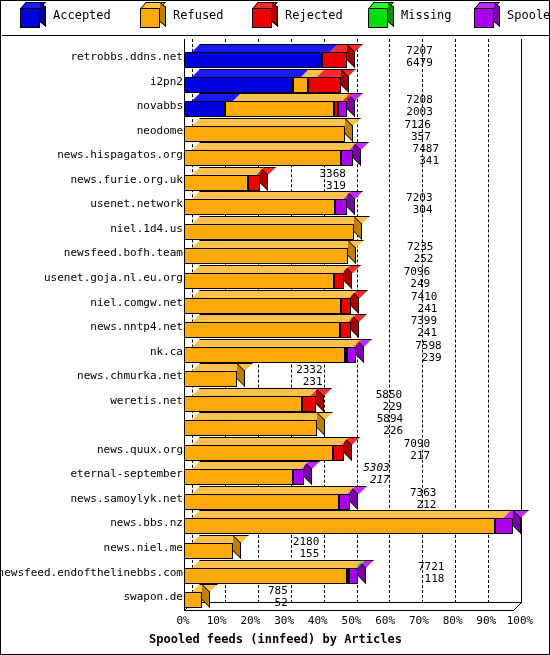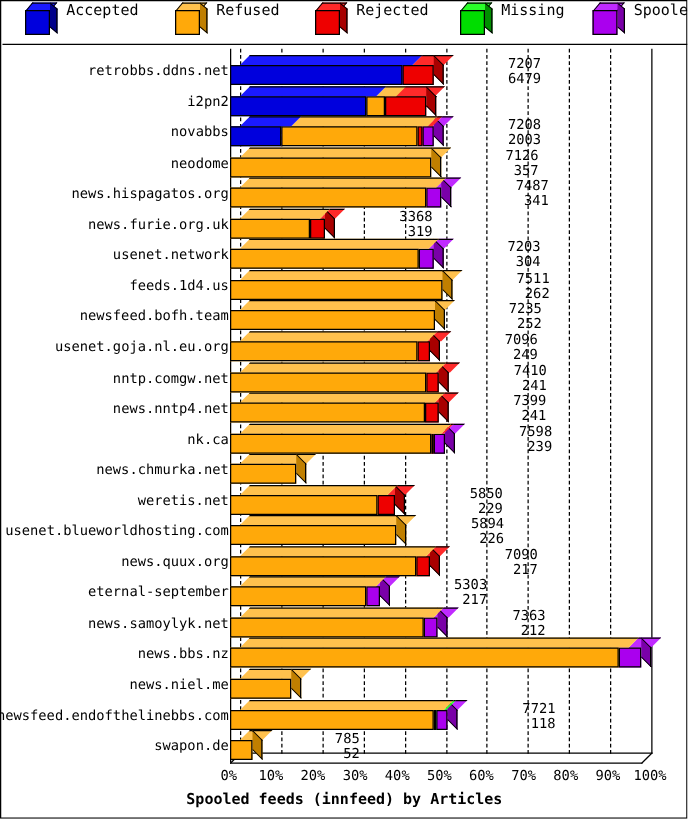"Accepted" .legend-item { align-items: flex-start -> center }
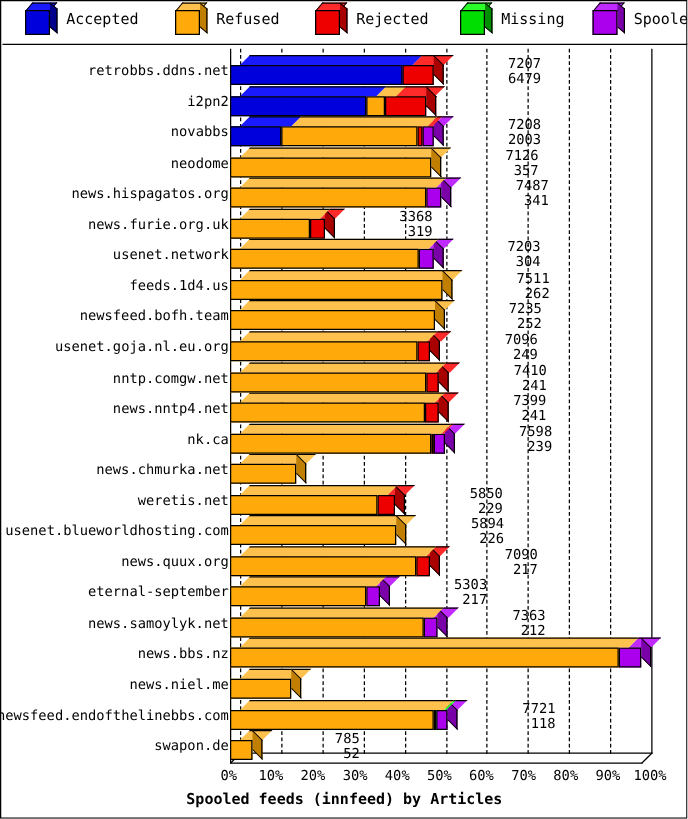"feeds.1d4.us" div.row-label { text: feeds.1d4.us -> niel.1d4.us }
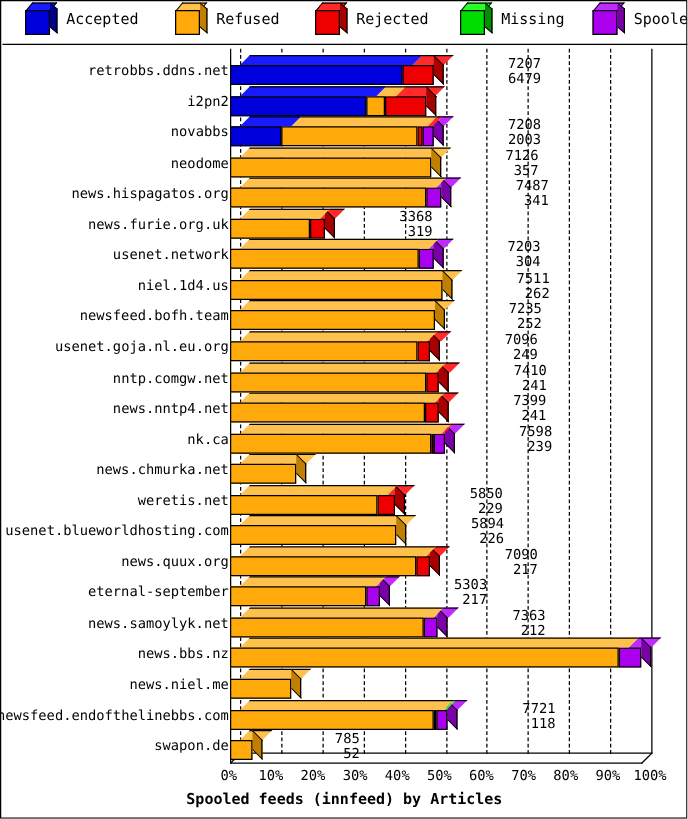"7511" div.value-labels { html: <div> <span>7511</span> <span>262</span> </div> -> none }
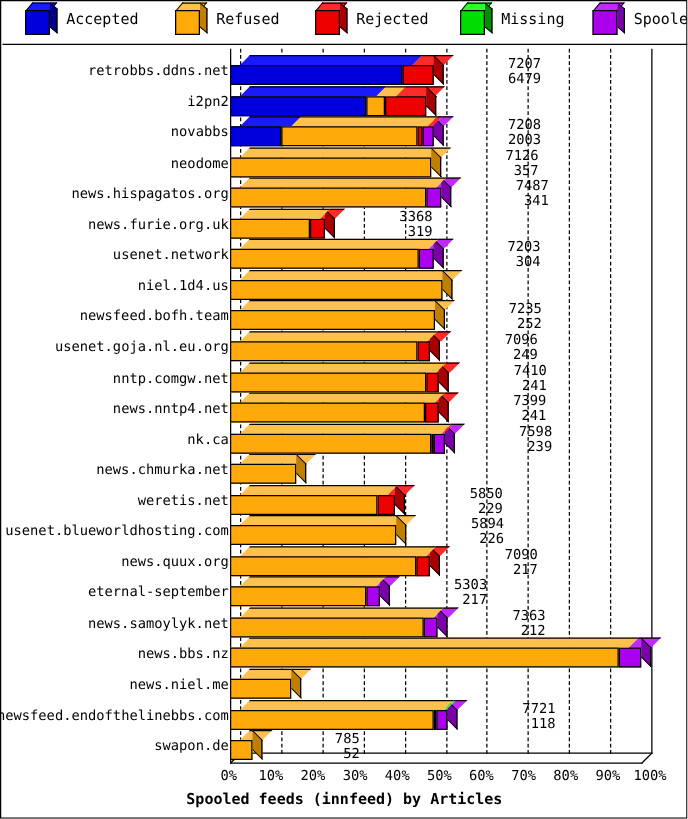"nntp.comgw.net" div.row-label { text: nntp.comgw.net -> niel.comgw.net }
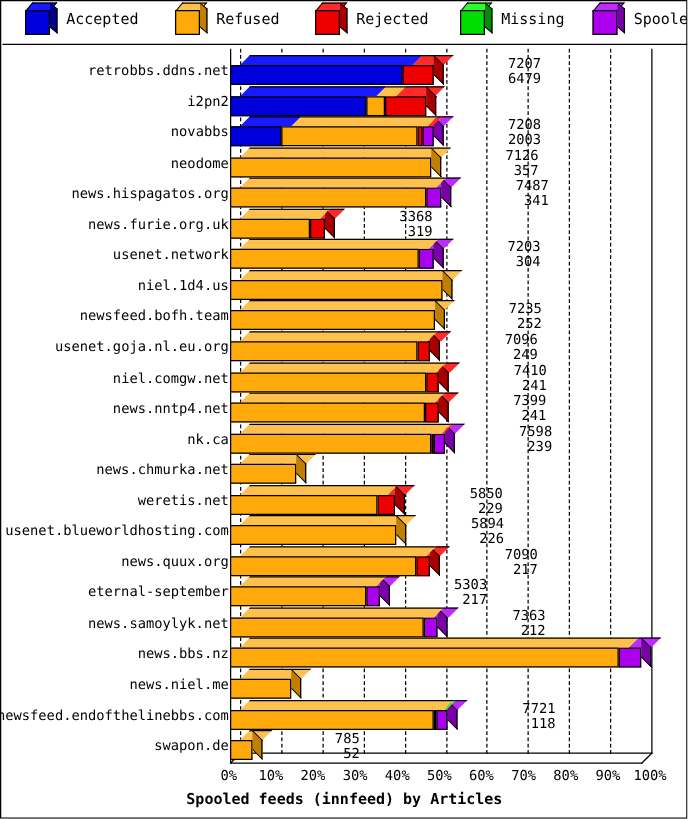"2332" div.value-labels { html: none -> <div> <span>2332</span> <span>231</span> </div> }
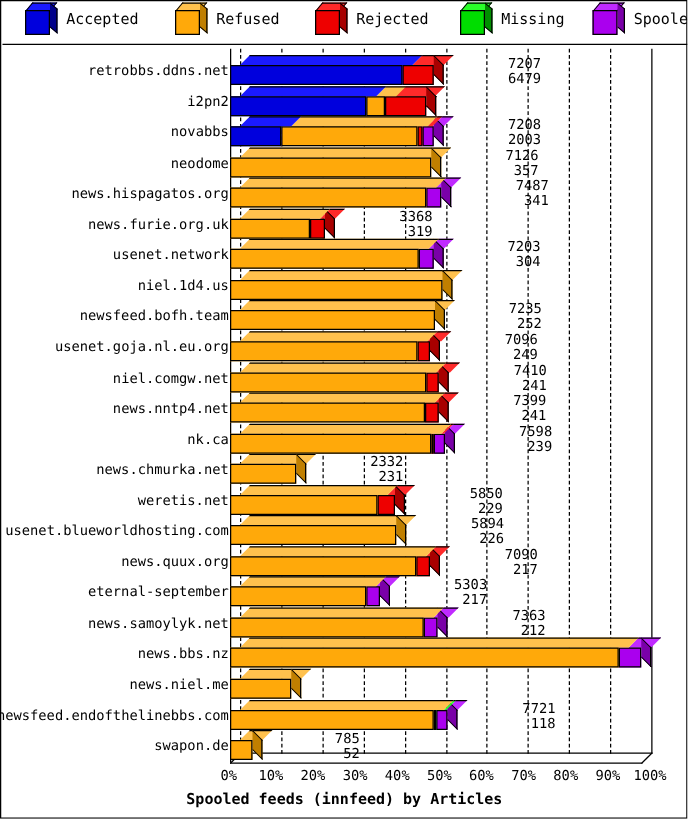"usenet.blueworldhosting.com" div.row-label { html: <div>usenet.blueworldhosting.com</div> -> none }
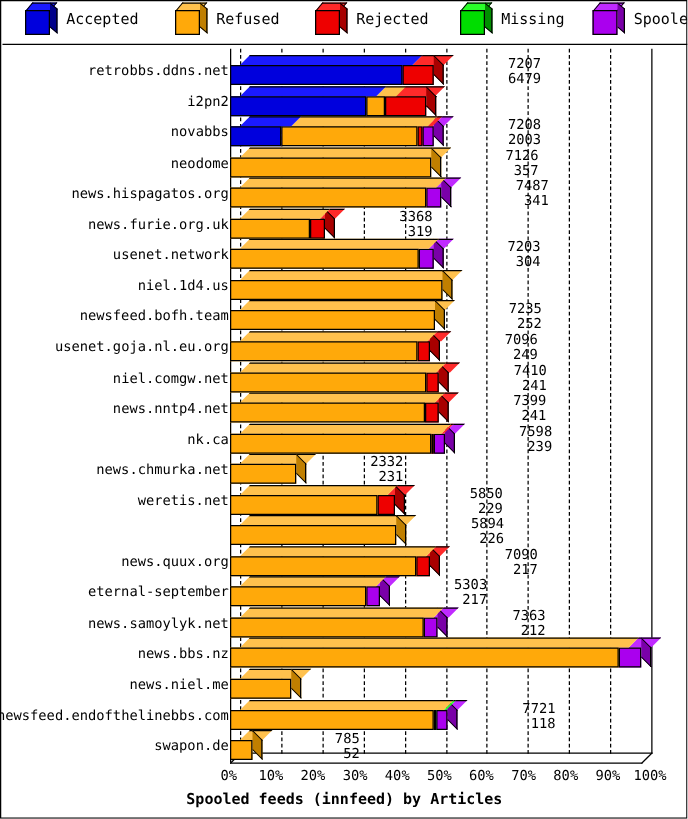"5303" div.value-labels { font-style: none -> italic }
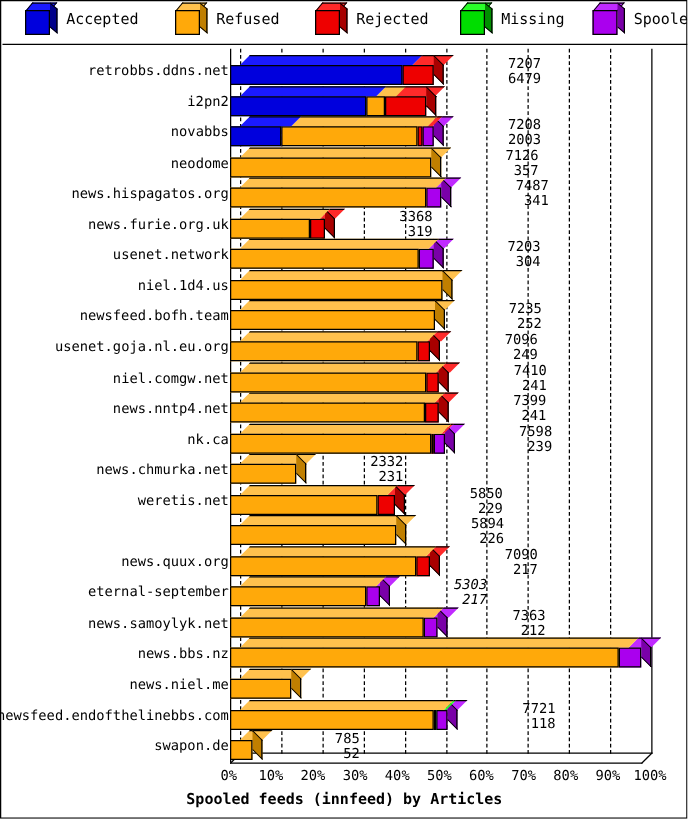"2180" div.value-labels { html: none -> <div> <span>2180</span> <span>155</span> </div> }
